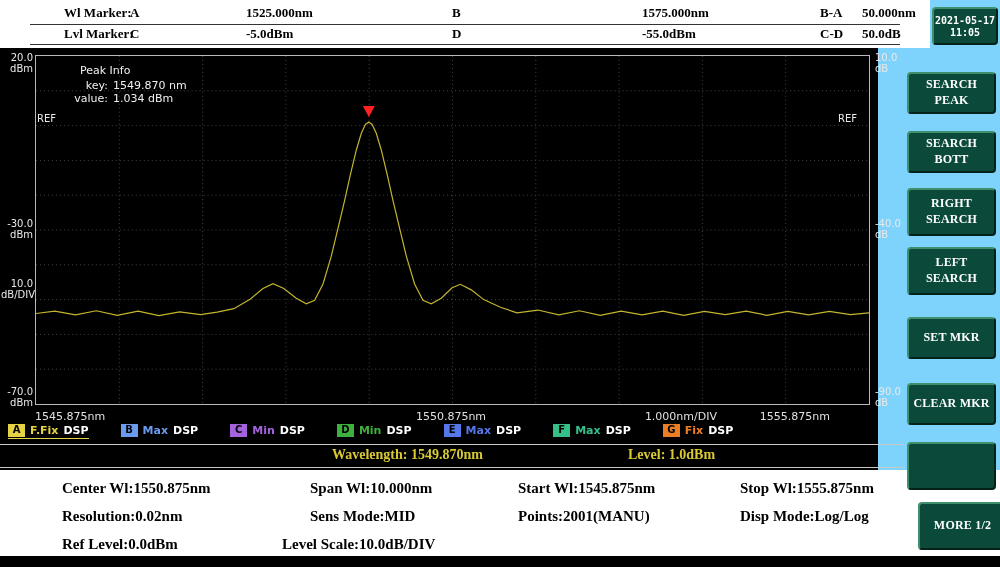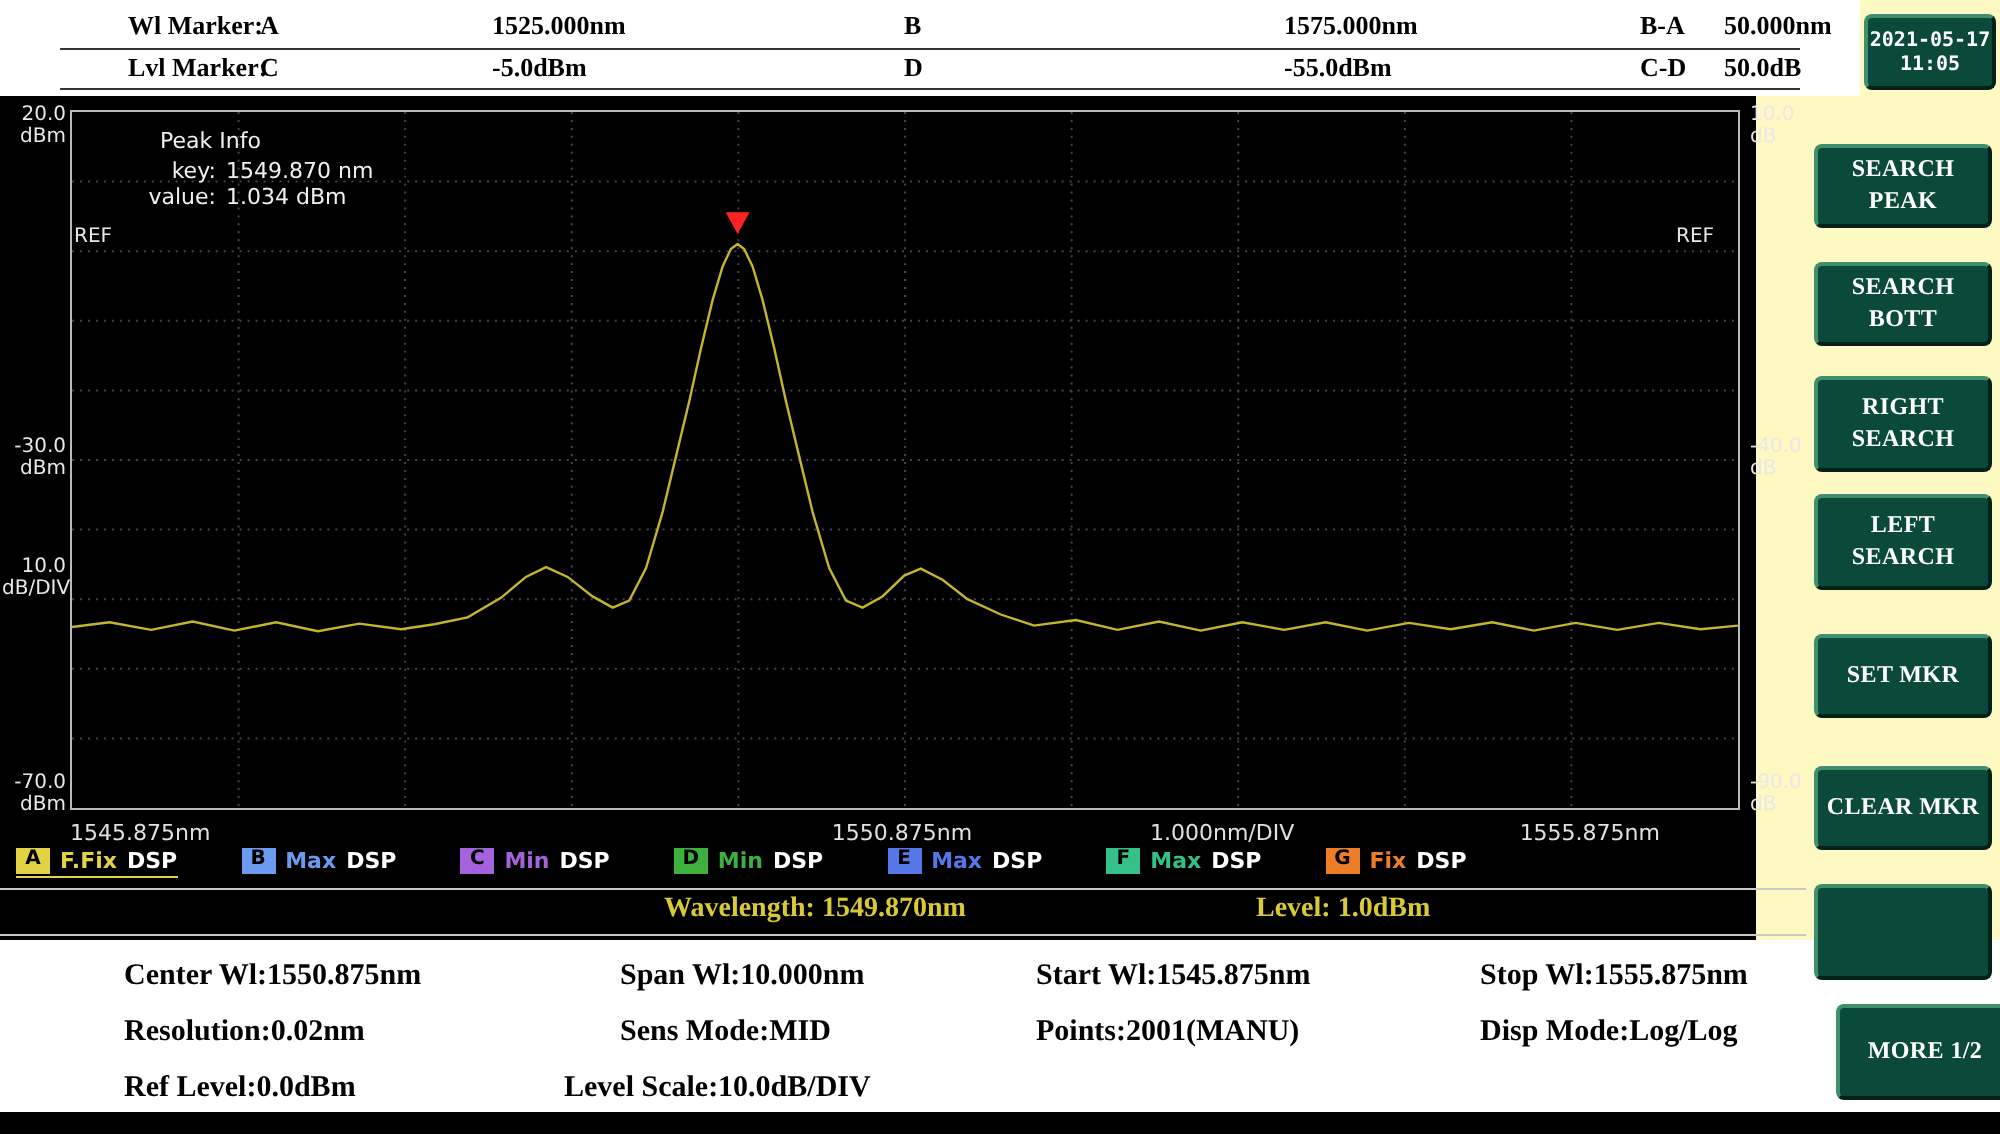"Wl Marker:" .screen { background: #fef9c3 -> #7dd3fc }
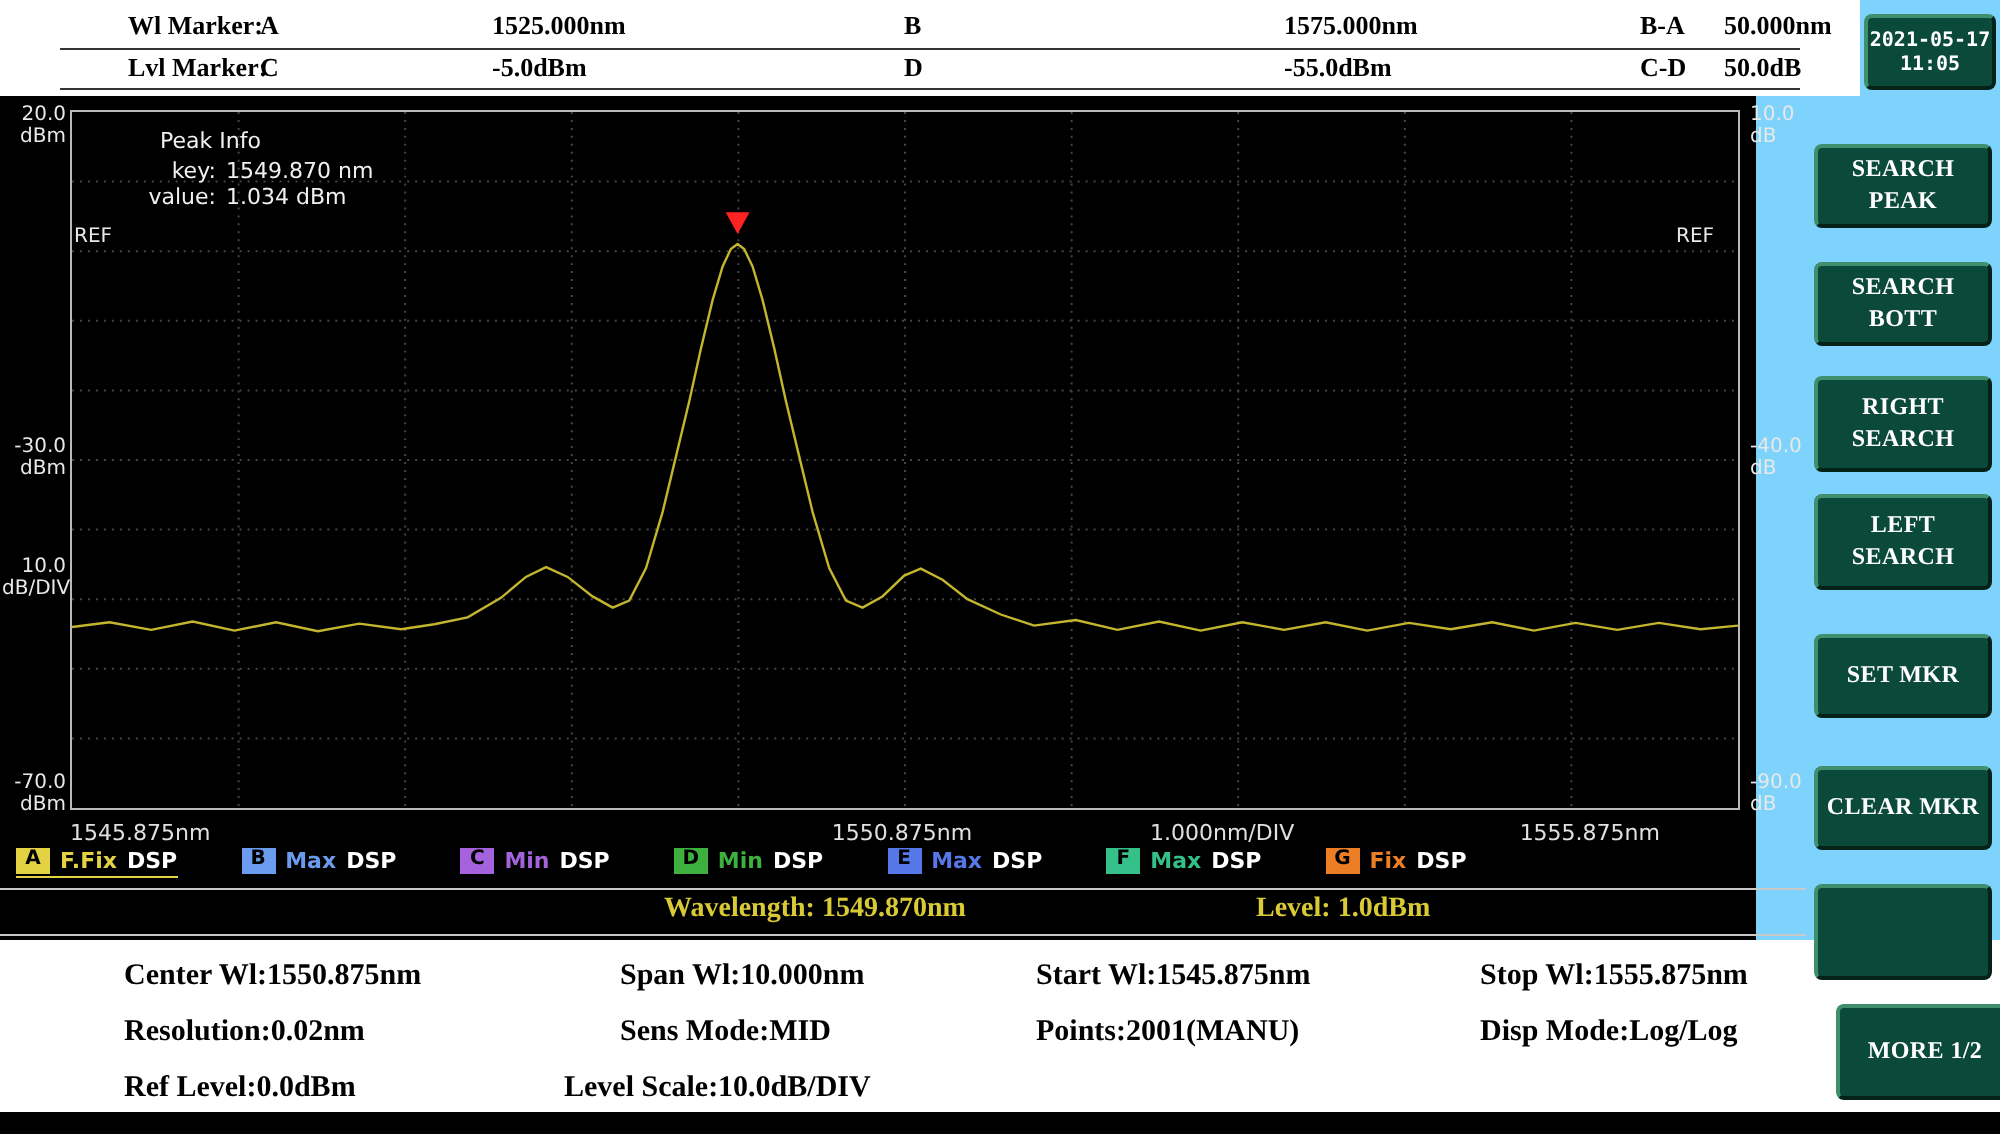"1.000nm/DIV" span.xl { left: 575px -> 537px; text-align: left -> right }
